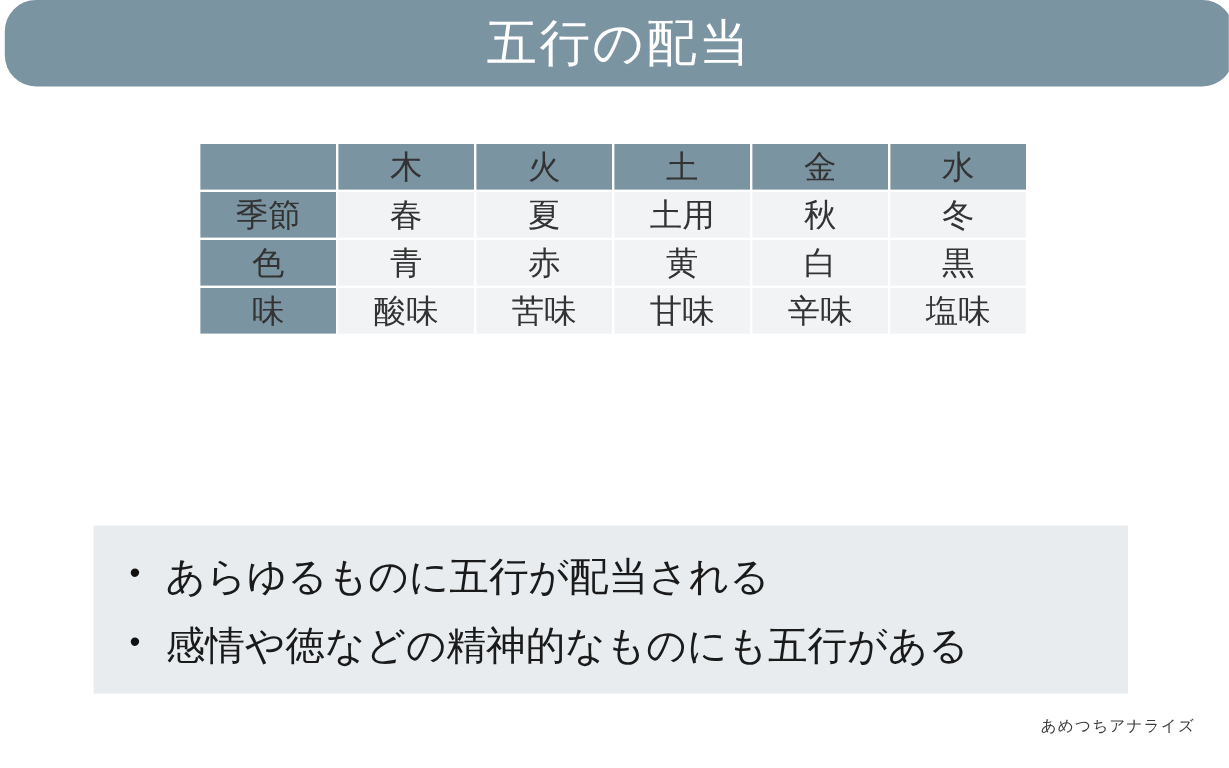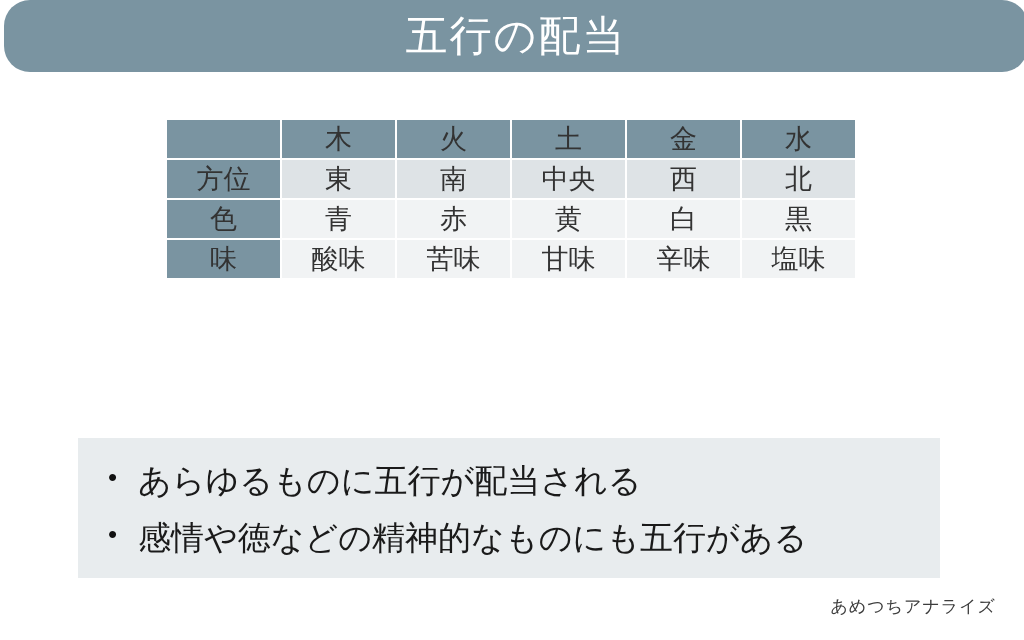"季節" tr.band-light { html: none -> <tr> <td>季節</td> <td>春</td> <td>夏</td> <td>土用</td> <td>秋</td> <td>冬</td> </tr> }
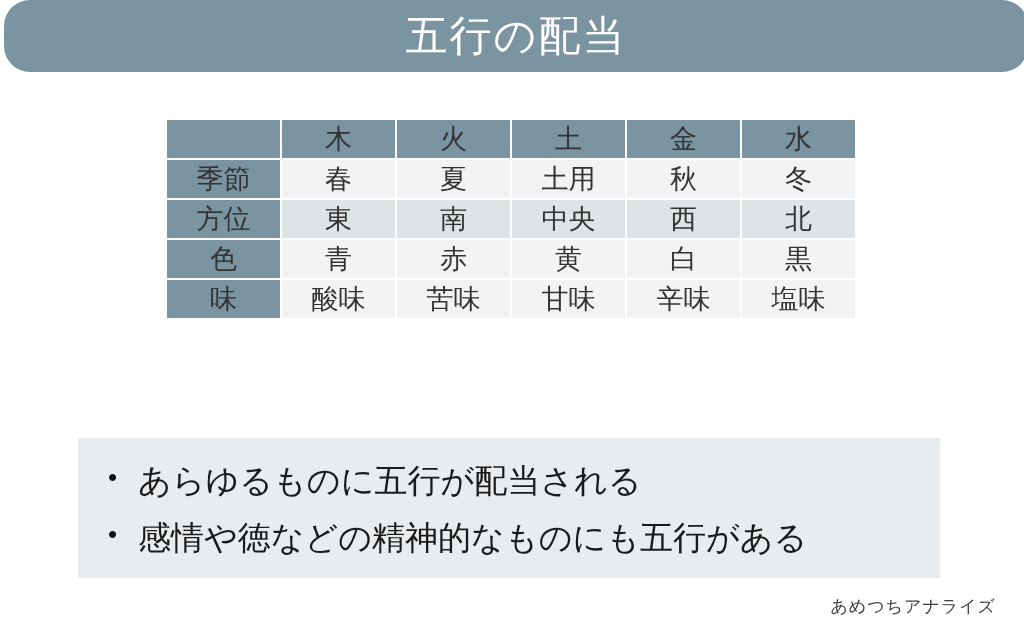"方位" tr.band-dark { html: <tr> <td>方位</td> <td>東</td> <td>南</td> <td>中央</td> <td>西</td> <td>北</td> </tr> -> none }
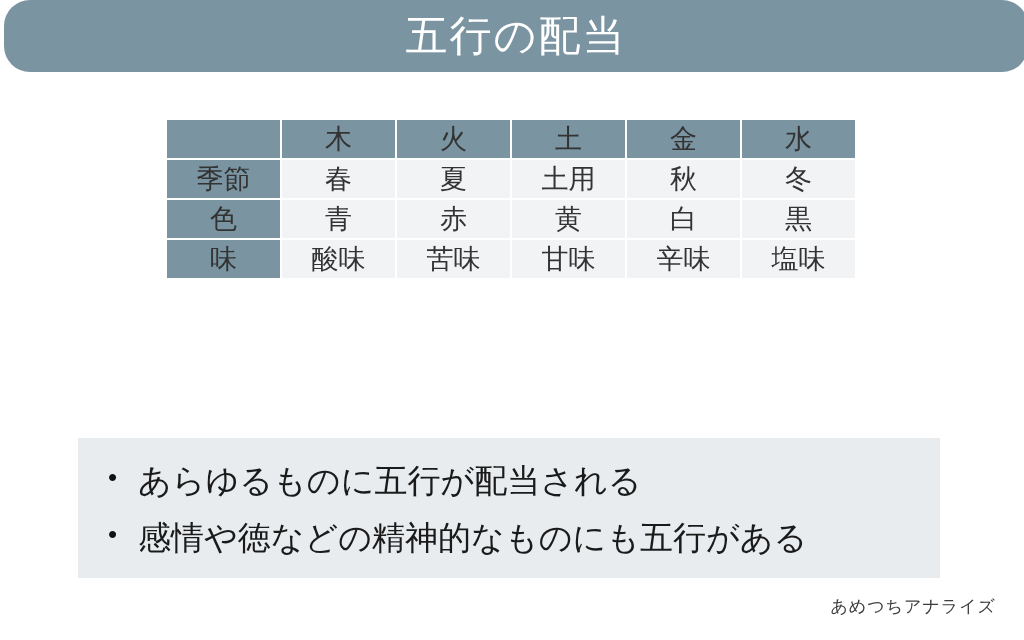"あめつちアナライズ" .footer-credit { font-size: 17px -> 13px }
